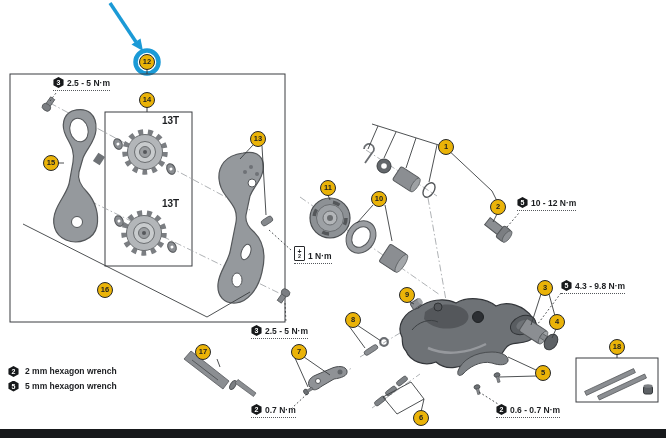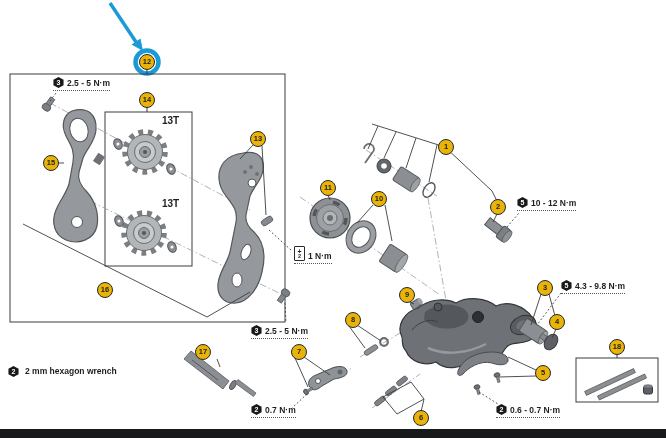"5 mm hexagon wrench" div.lrow { html: none -> <div> <span>5</span> <span>5 mm hexagon wrench</span> </div> }
